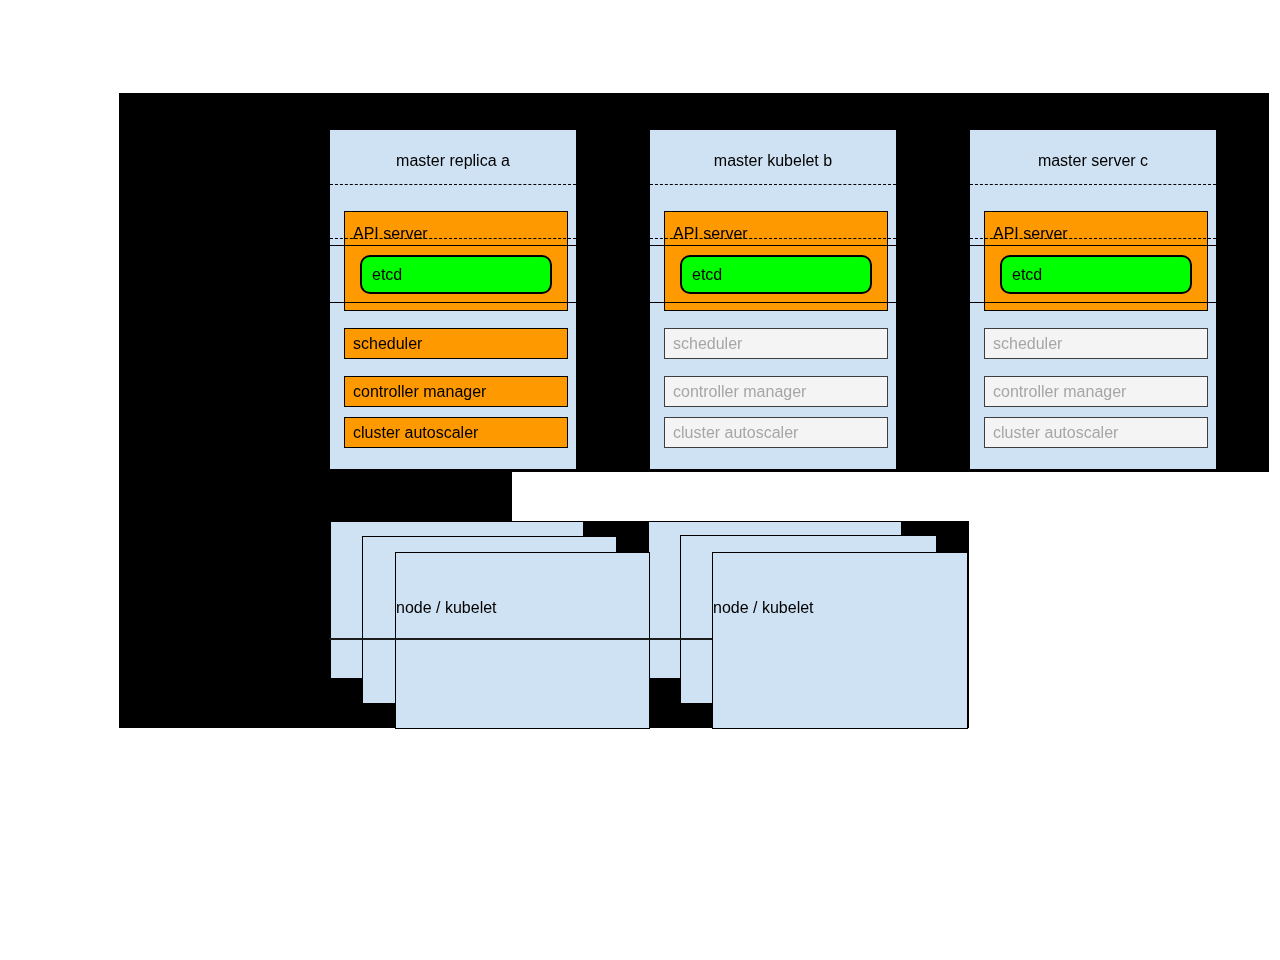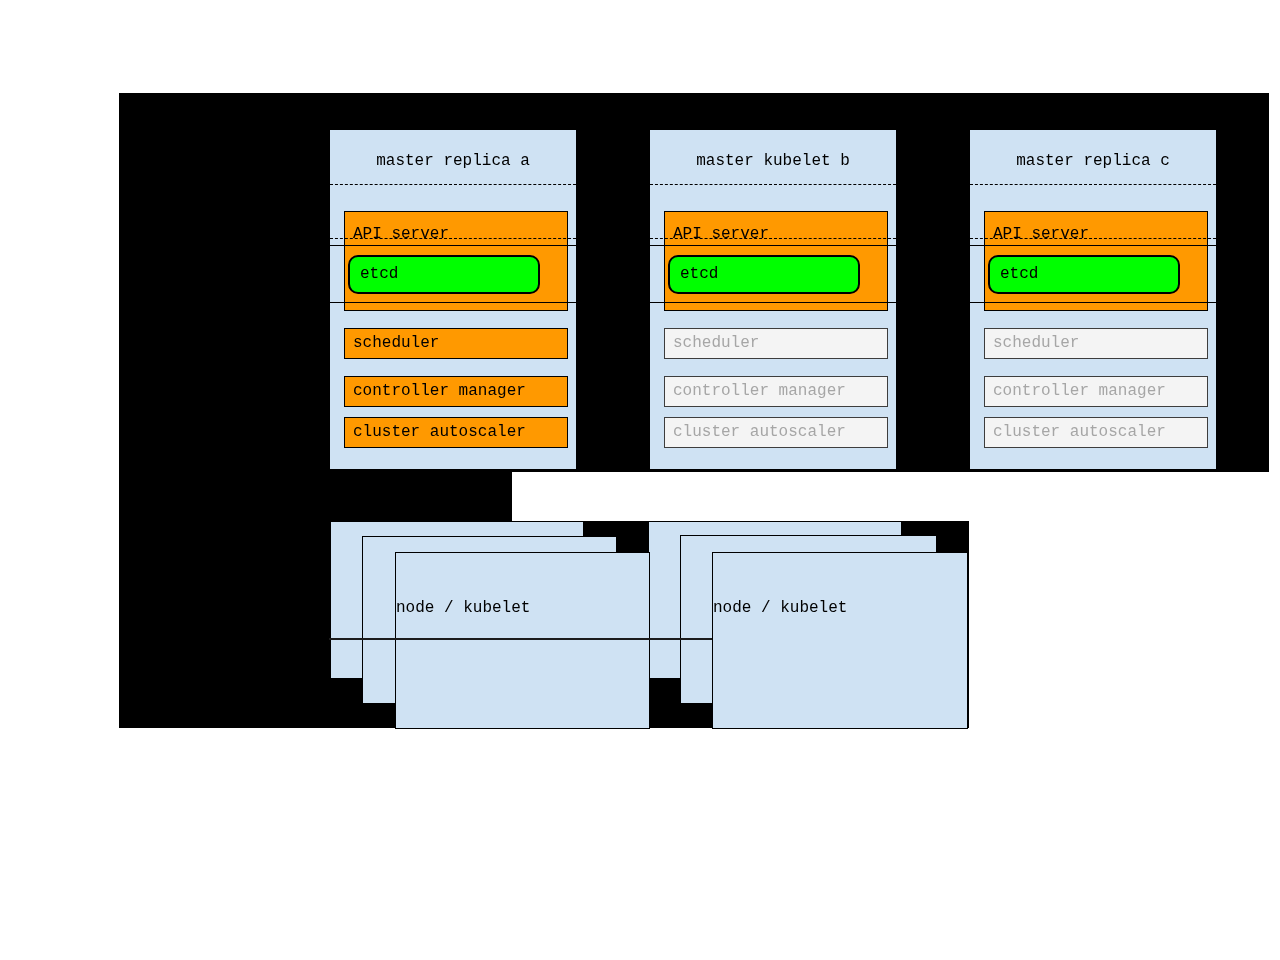"master replica a" .page { font-family: Liberation Mono, monospace -> Liberation Sans, sans-serif }
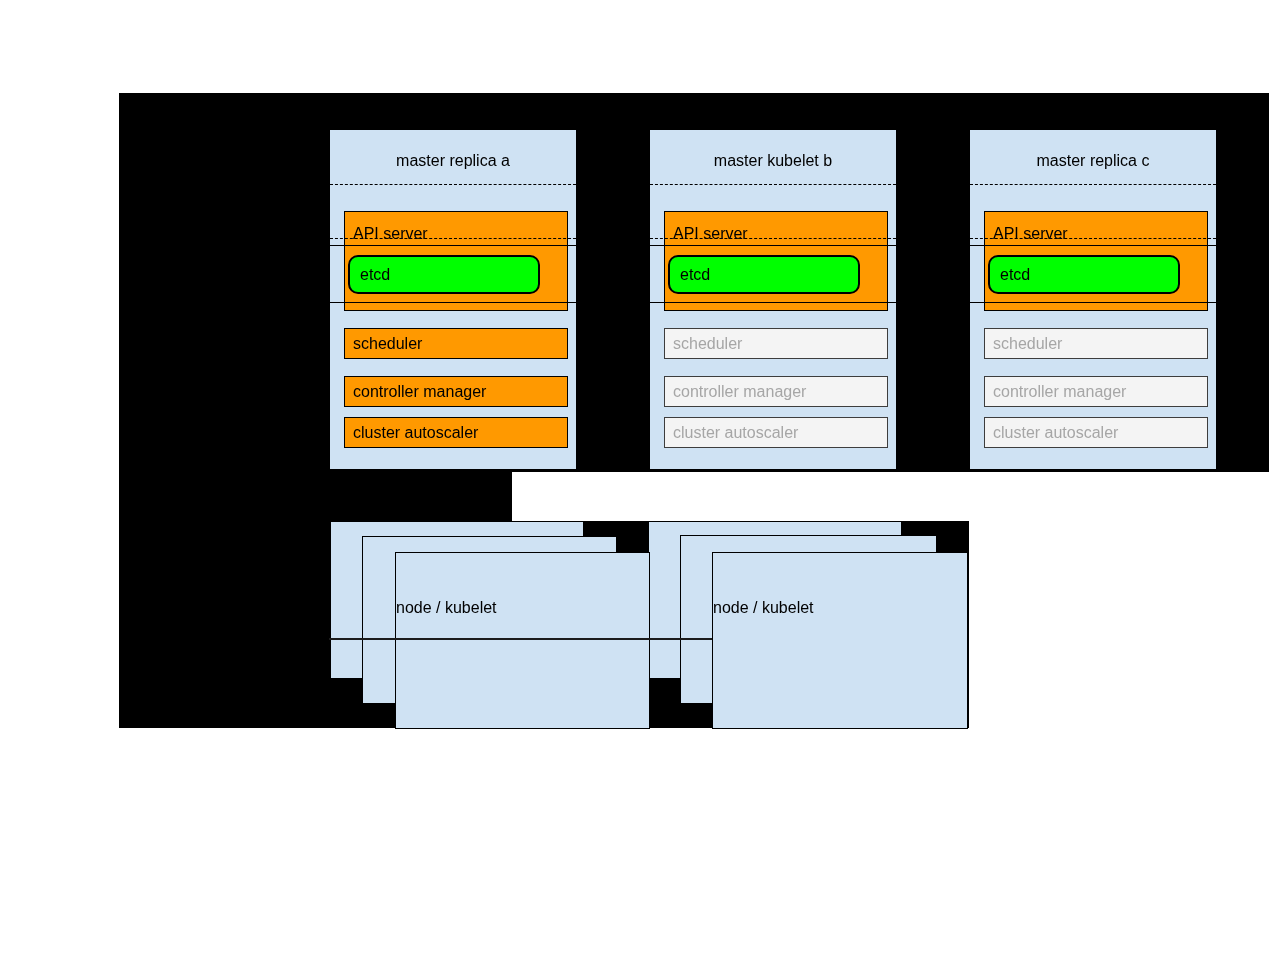"master replica c" div.m-title { text: replica -> server }
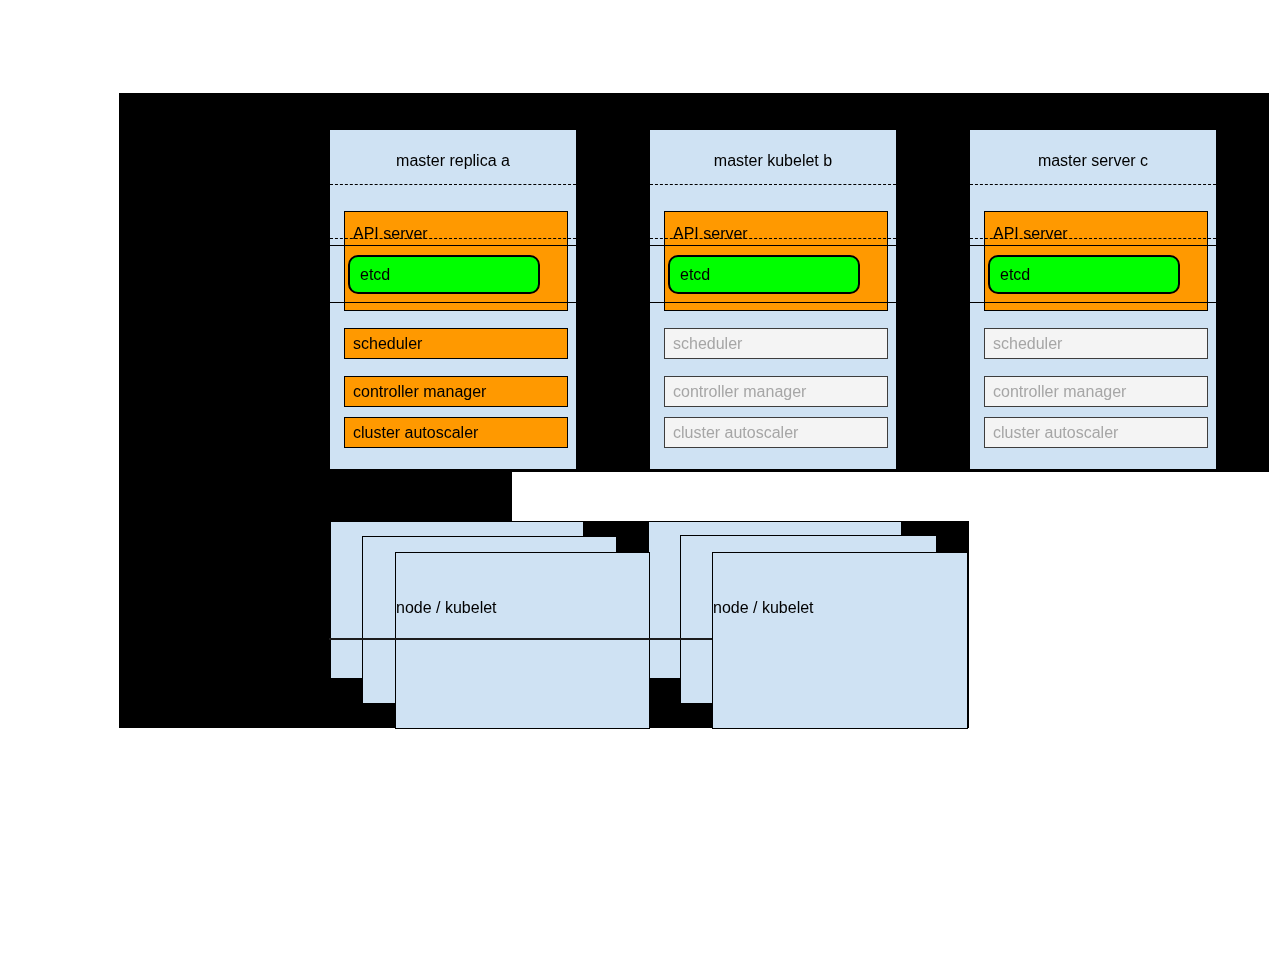"etcd" .etcd { left: 18px -> 30px }
